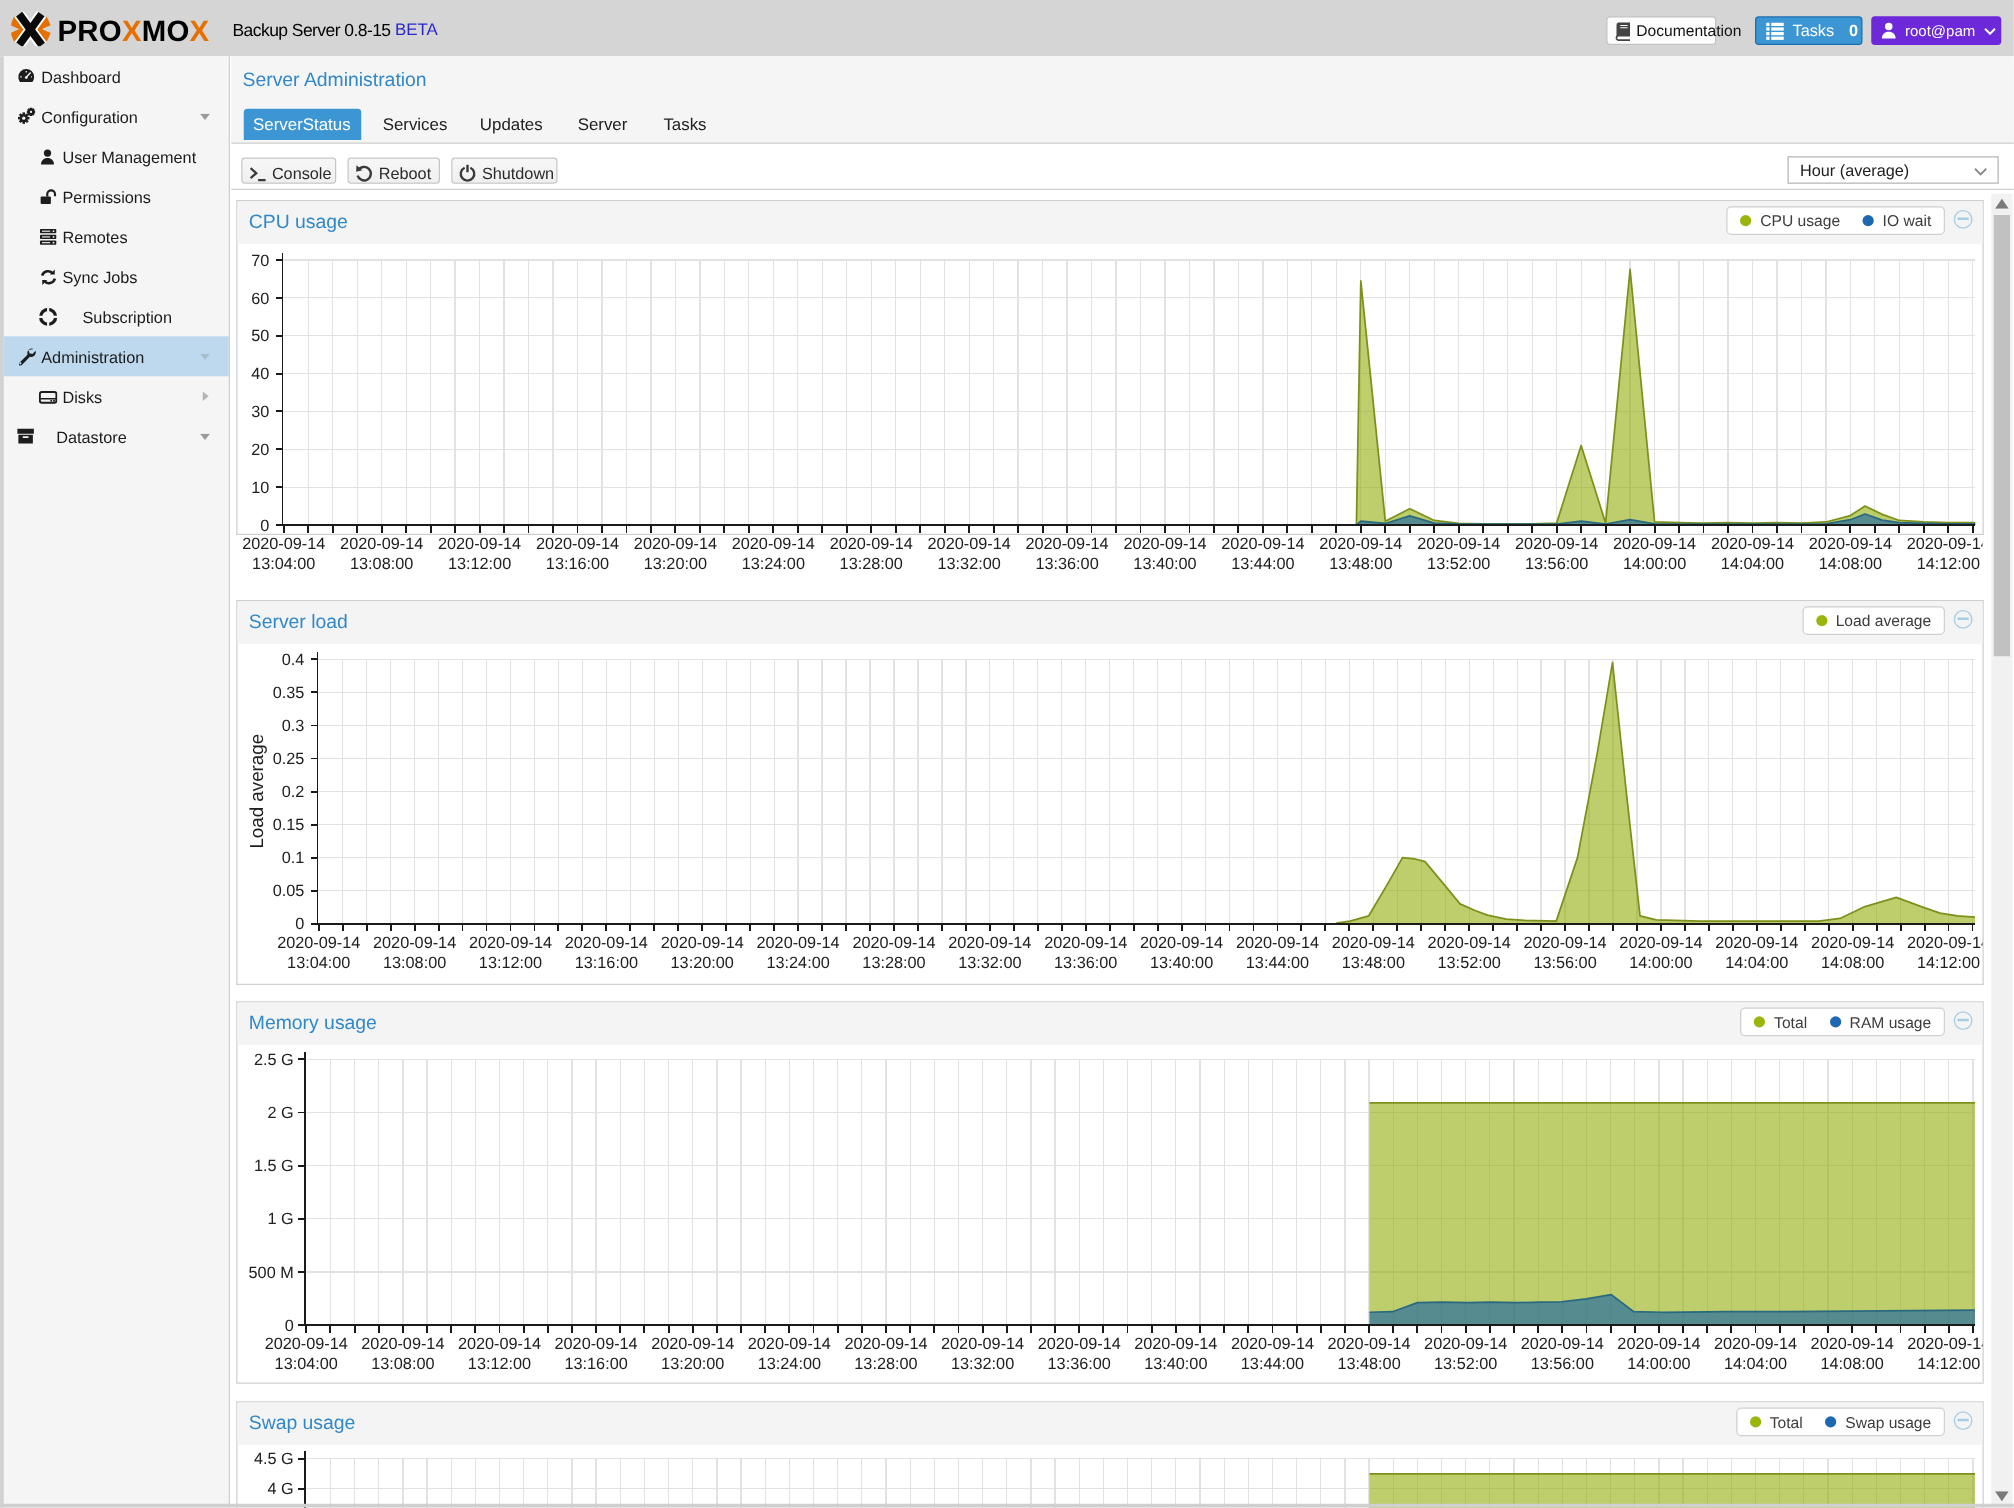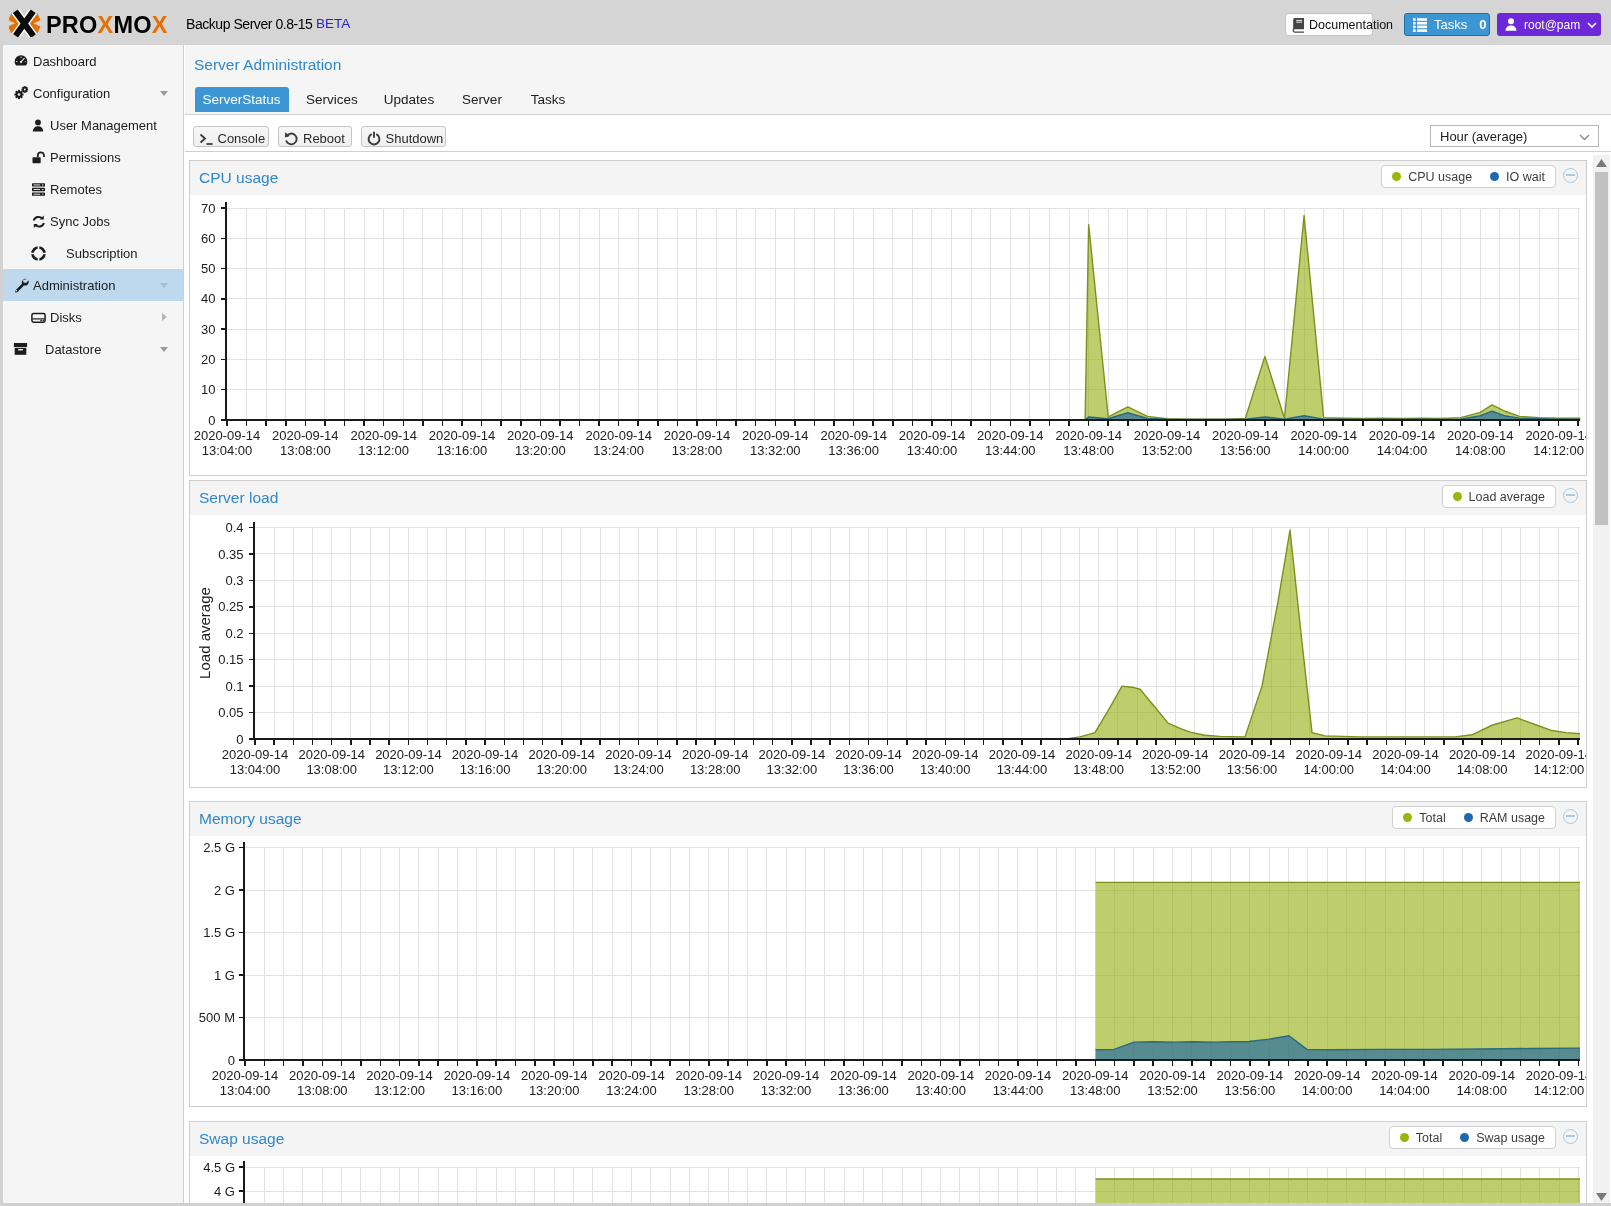"CPU usage" div.panel { height: 316px -> 268px }
